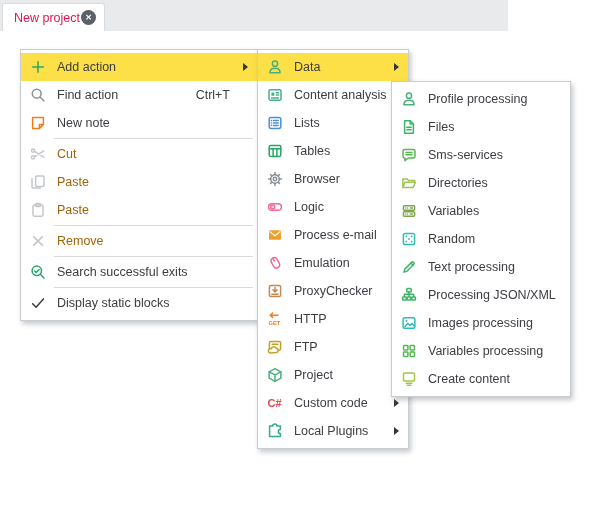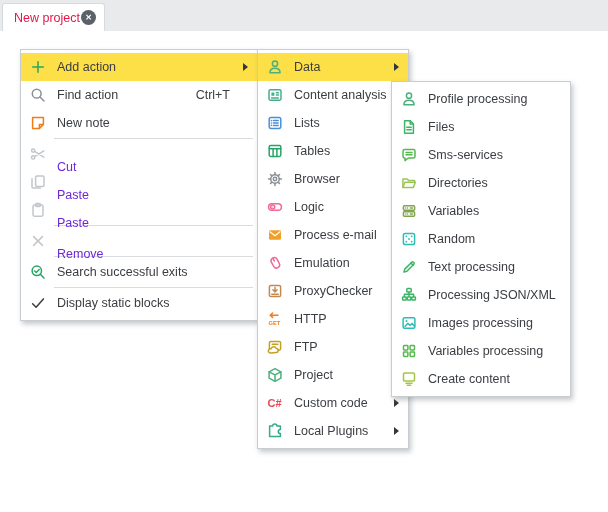"New project" .topbar { width: 608px -> 508px }
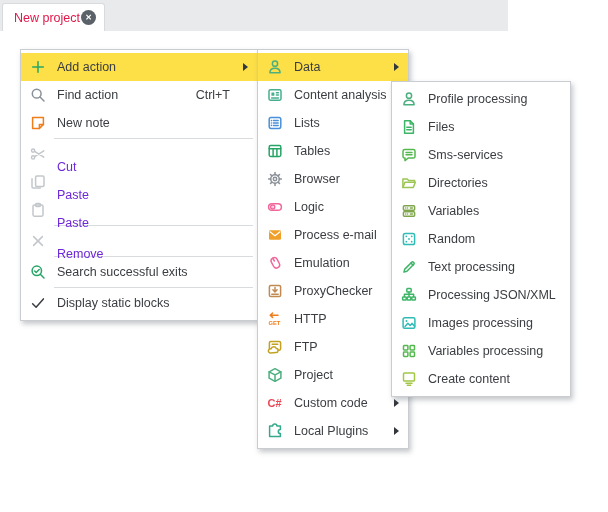"Cut" .mi.disabled .lbl { color: #6d28d9 -> #a16207; margin-top: 13px -> none }
